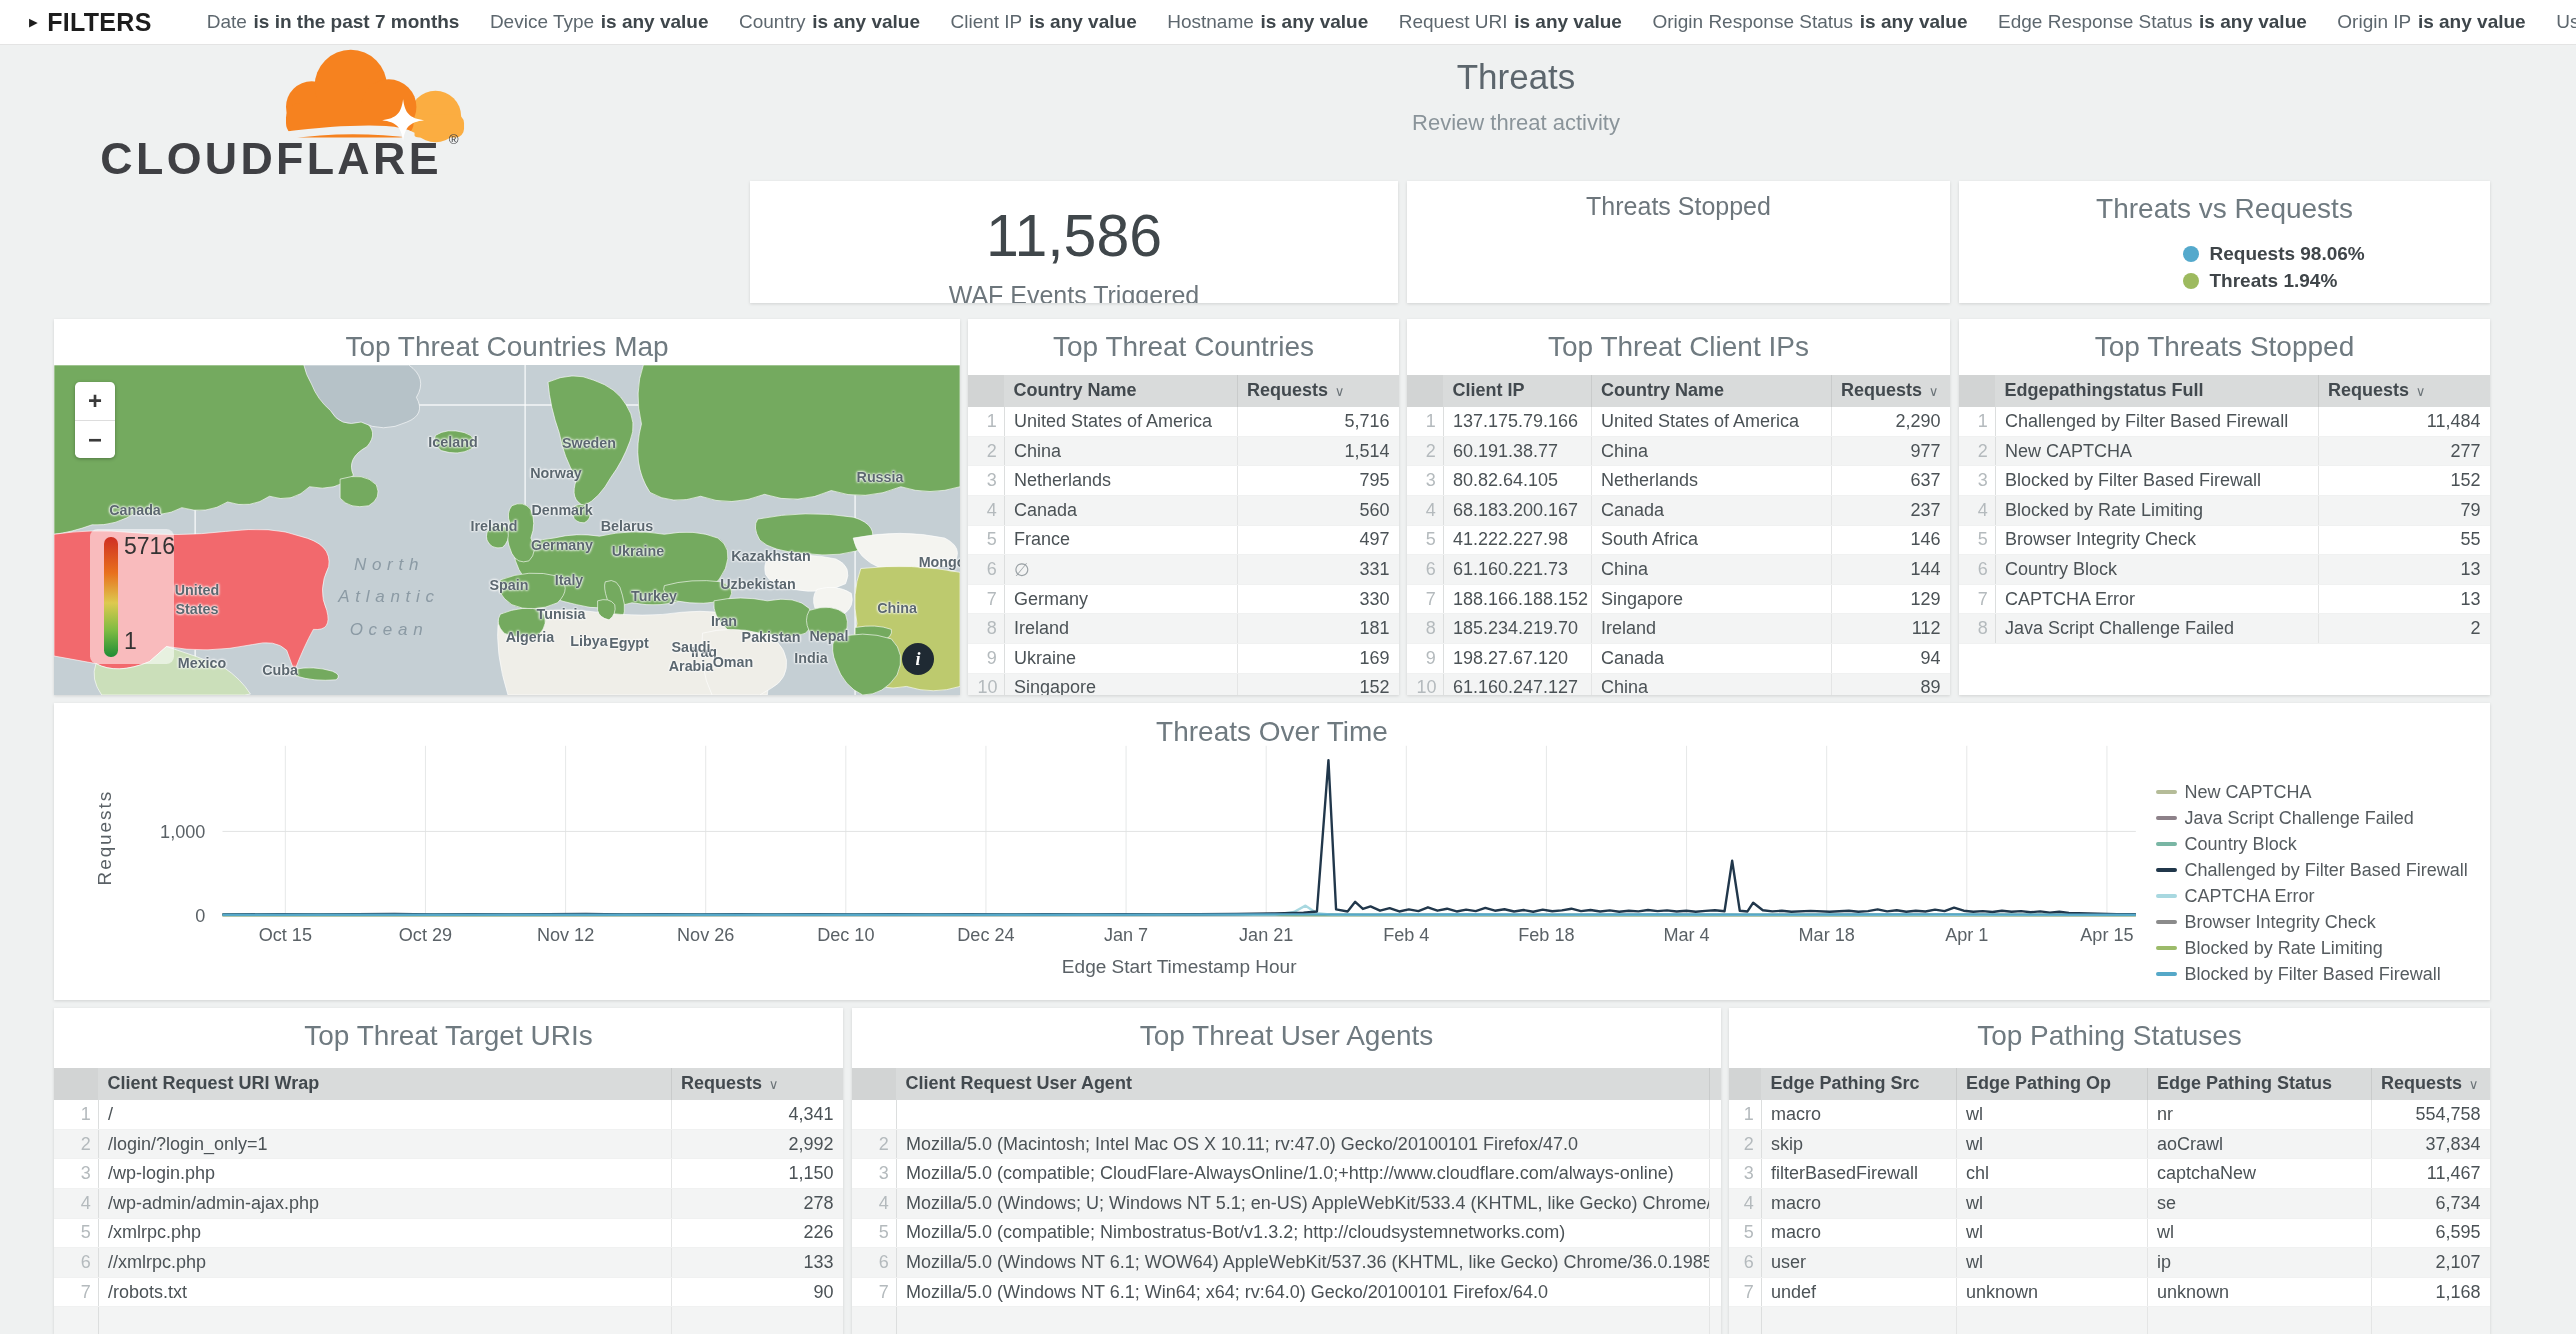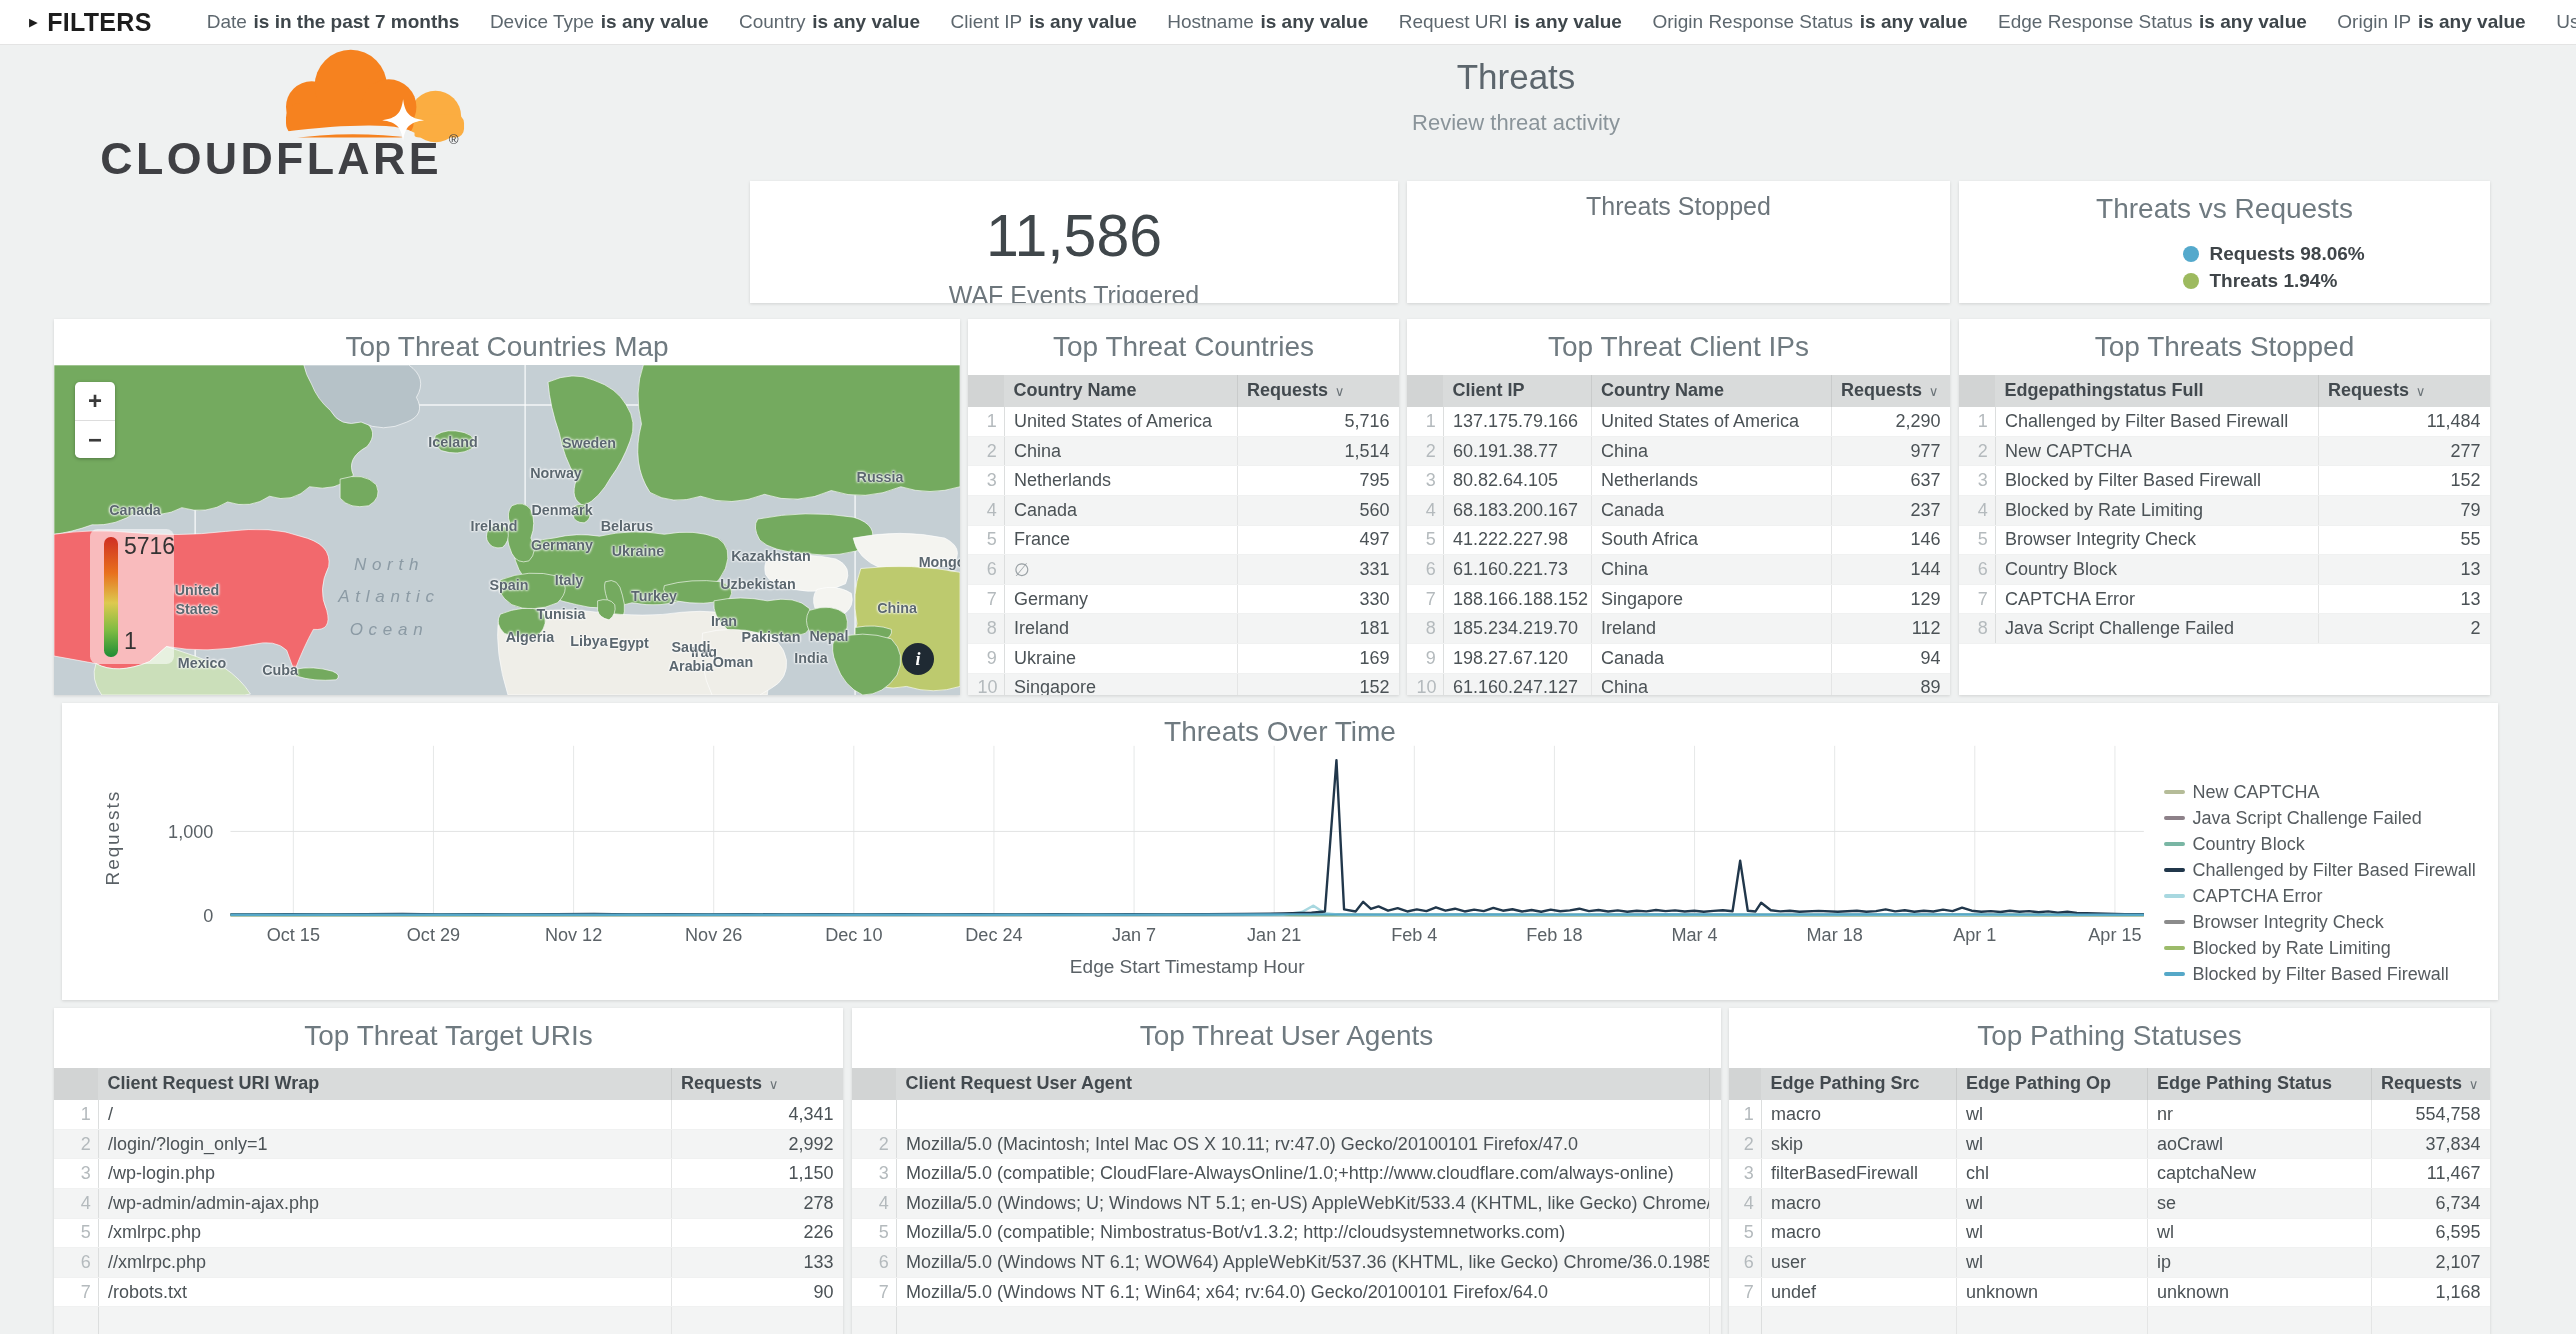"Threats Over Time" div.card { left: 62px -> 54px }
